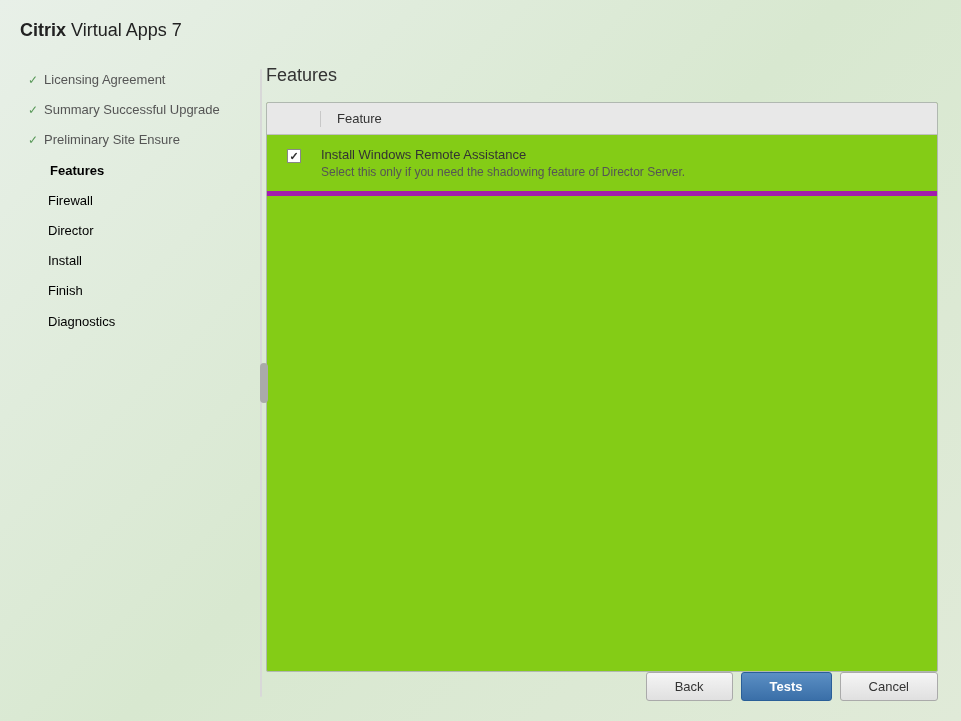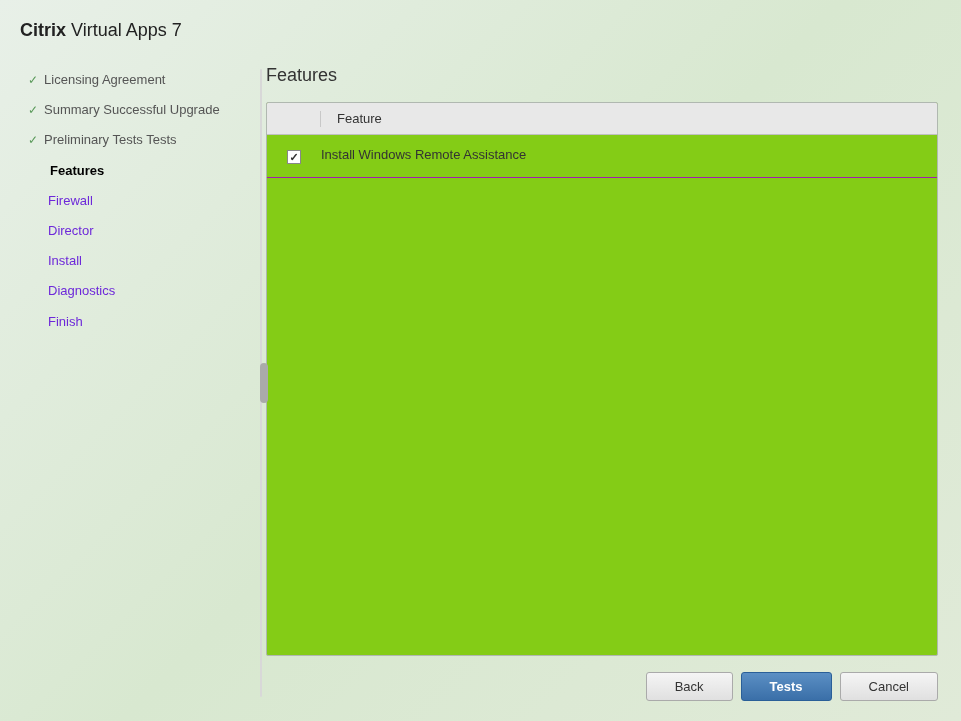"Preliminary Tests Tests" span { text: Tests Tests -> Site Ensure }
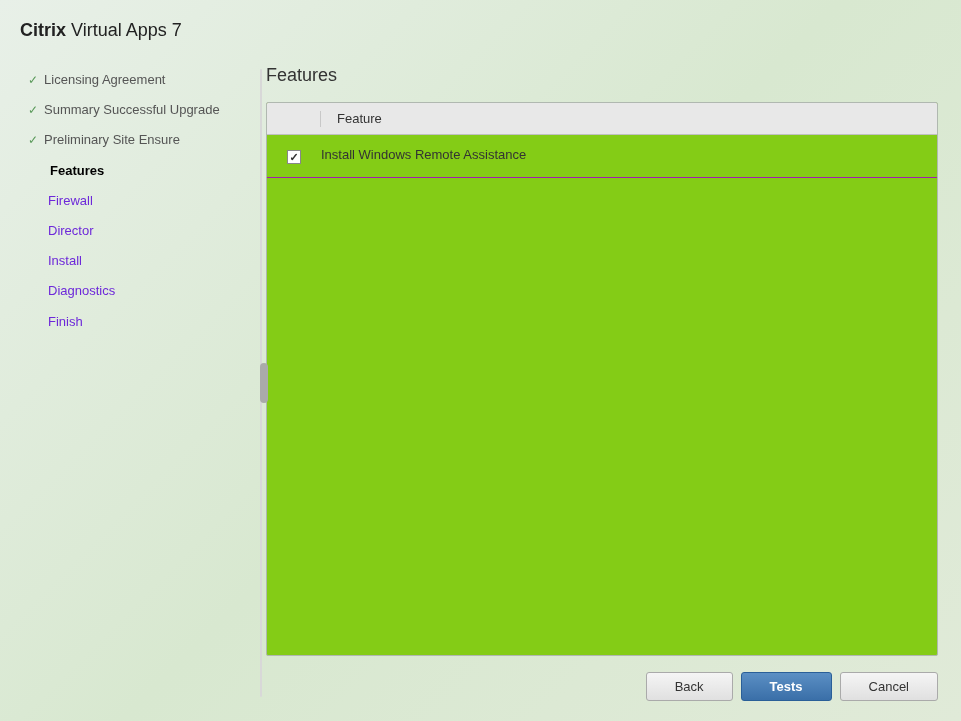"Install Windows Remote Assistance" .feature-row { align-items: center -> flex-start; border-bottom: 1px solid #a21caf -> 5px solid #a21caf }
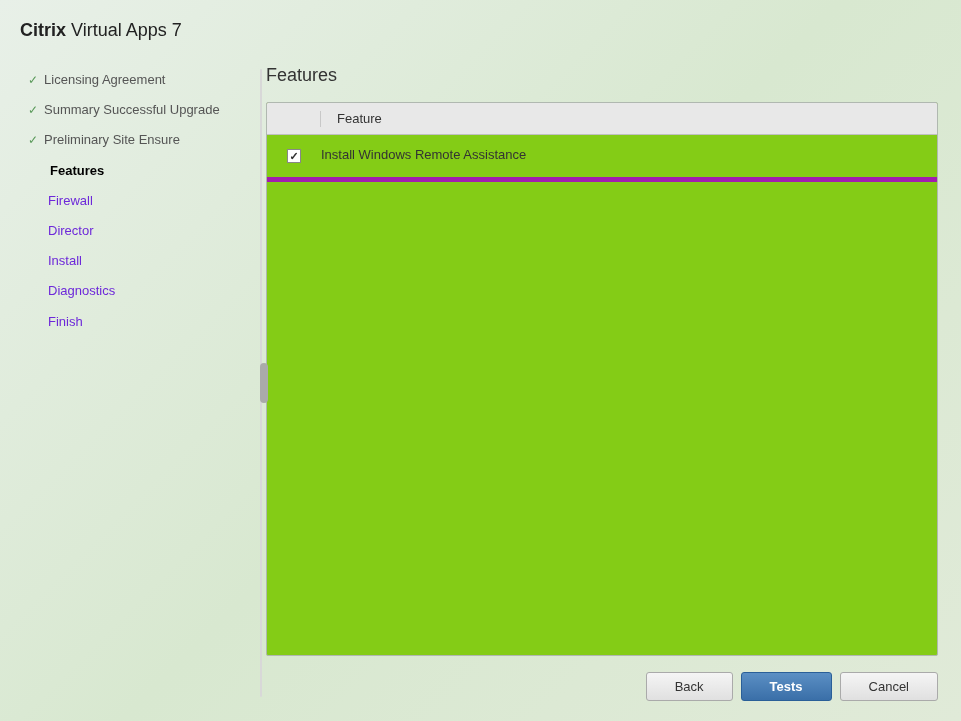"Select this only if you" div.feature-desc { html: none -> <div>Select this only if you need the shadowing feature of Director Server.</div> }
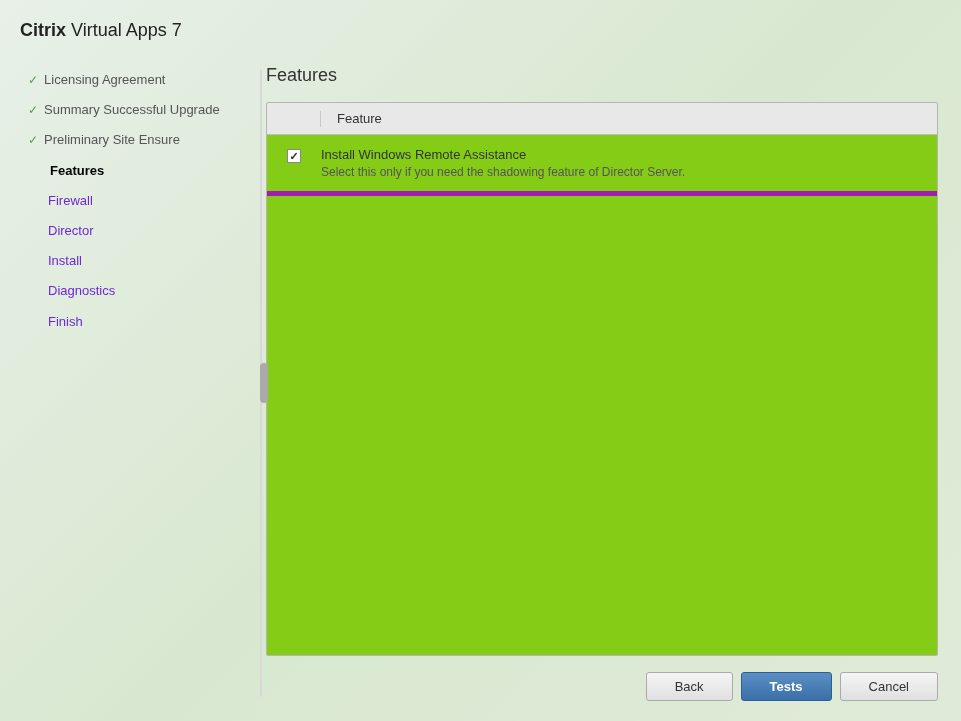"Firewall" .sidebar-item.inactive { color: #6d28d9 -> #000000 }
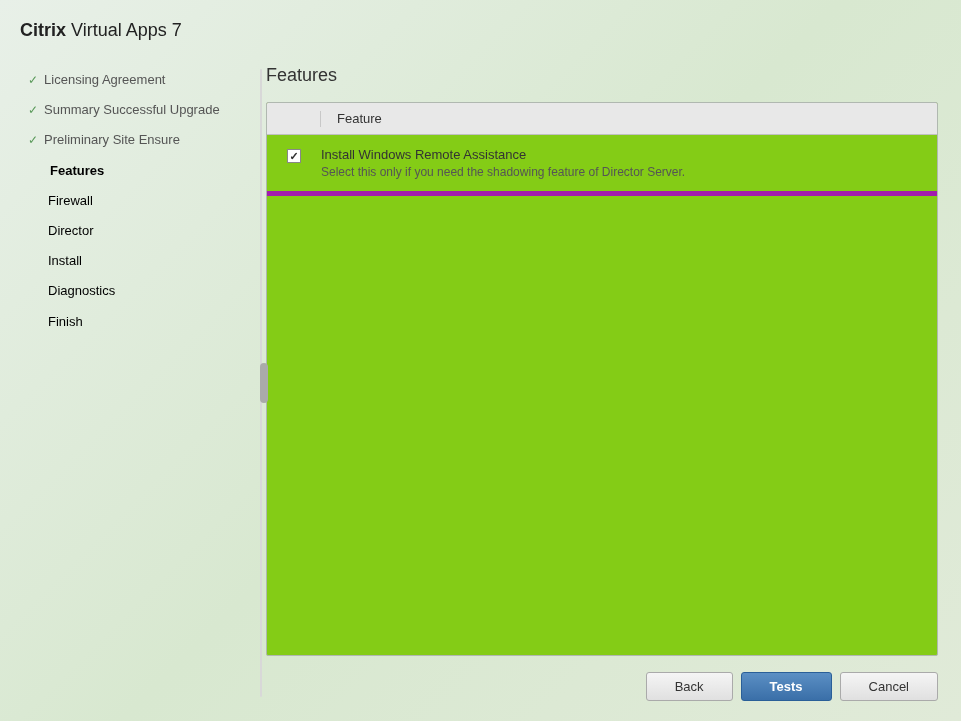"Diagnostics" div.sidebar-item { order: before "Finish" -> after "Finish" }
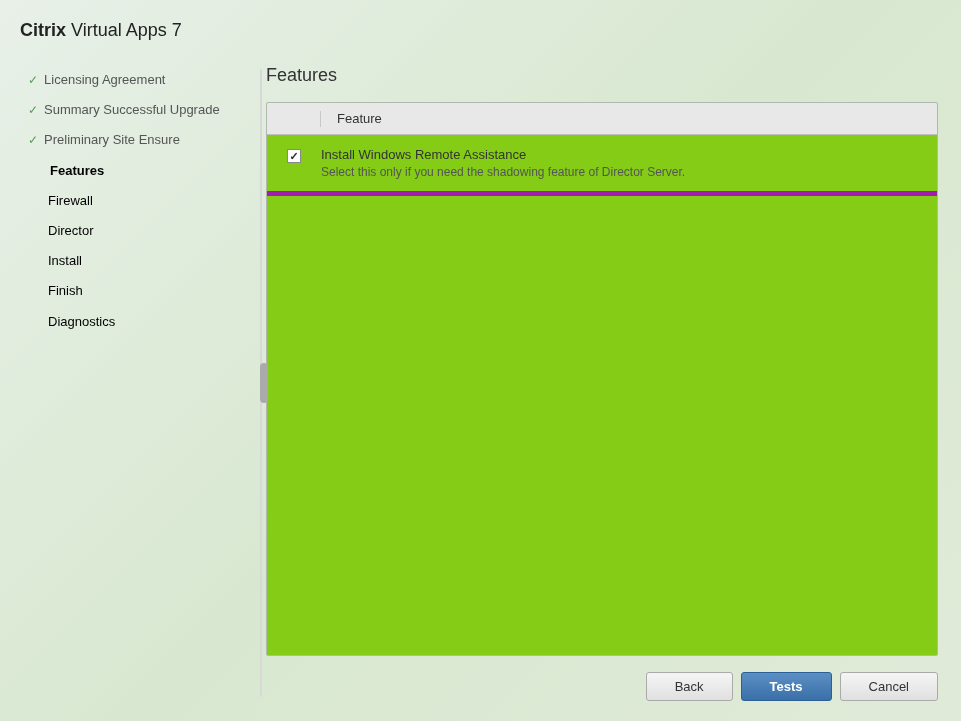"Back" .button-bar { padding-top: 16px -> none }
